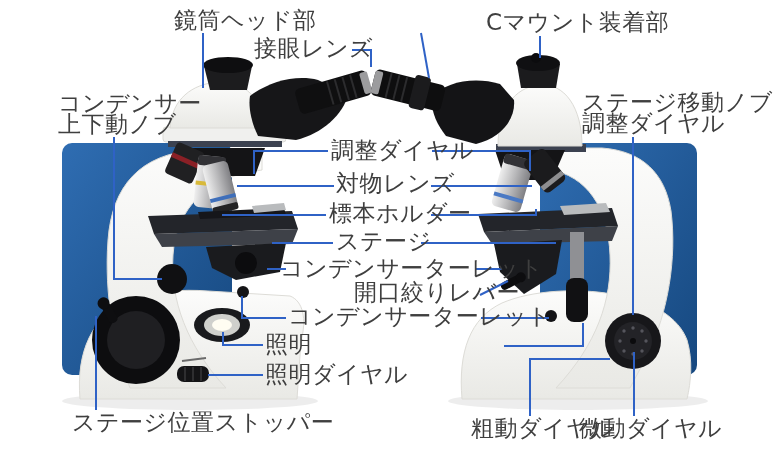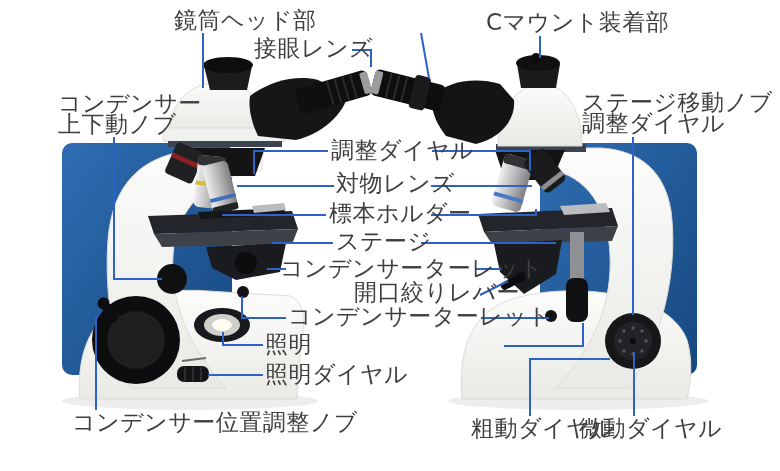"コンデンサー位置調整ノブ" div.label { text: コンデンサー位置調整ノブ -> ステージ位置ストッパー }
